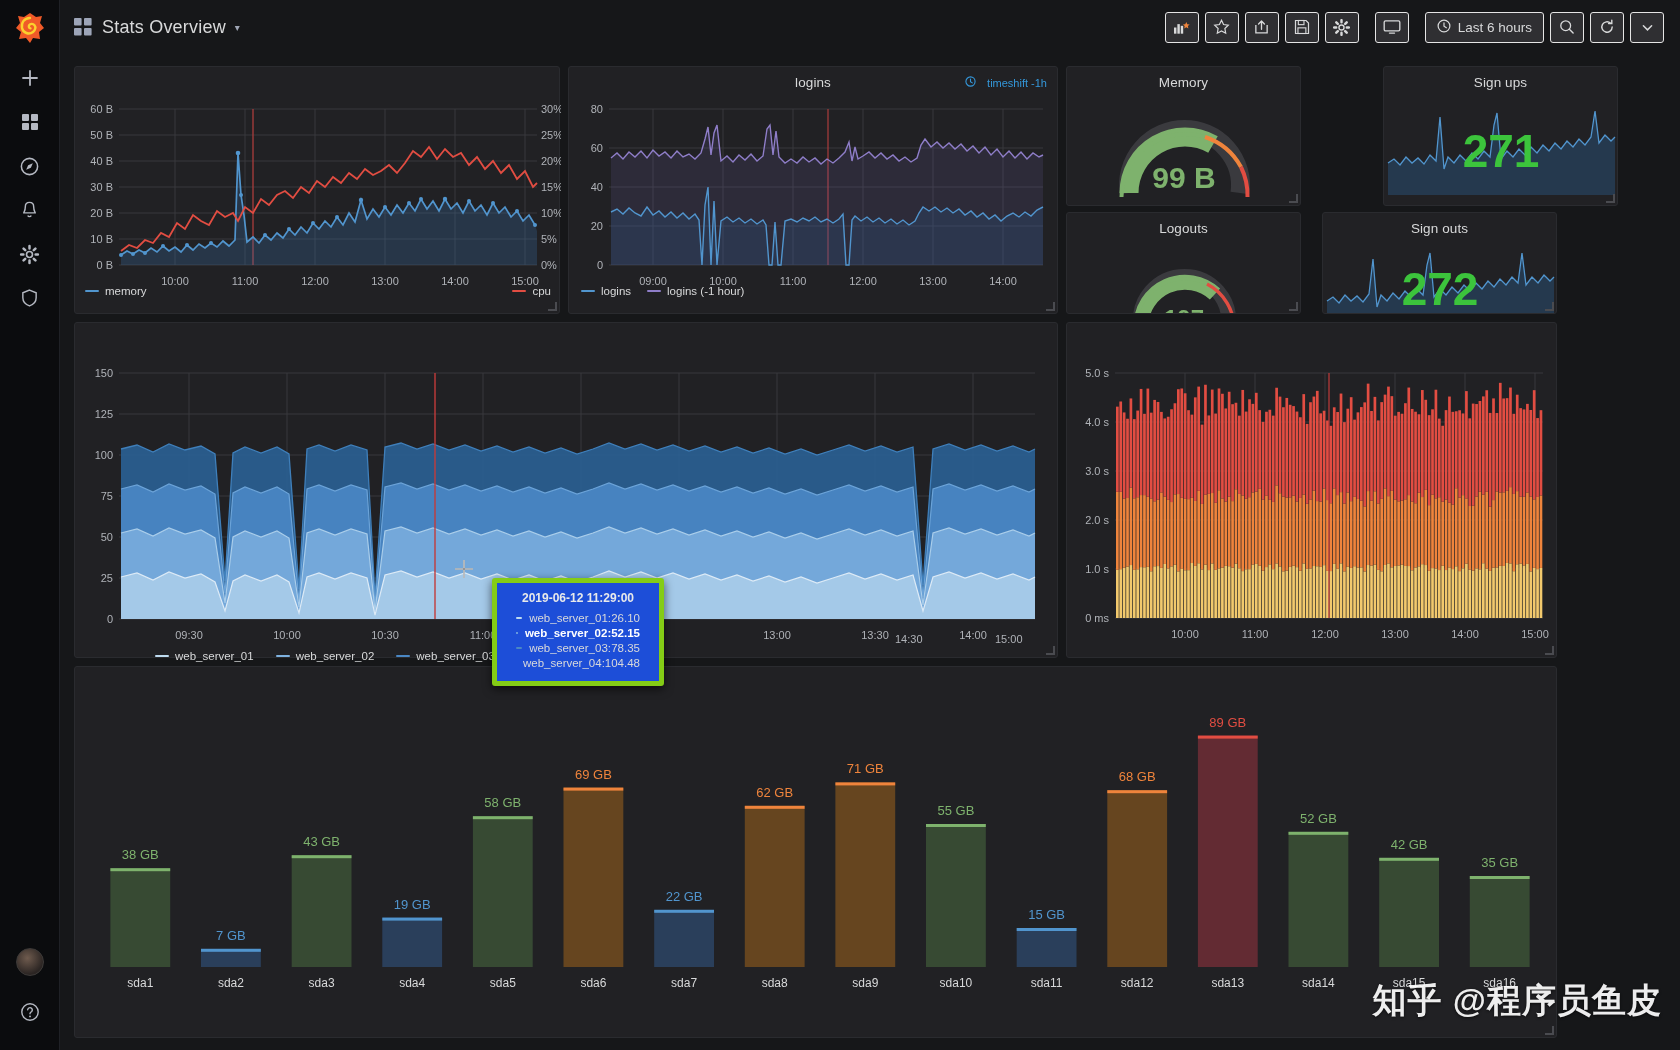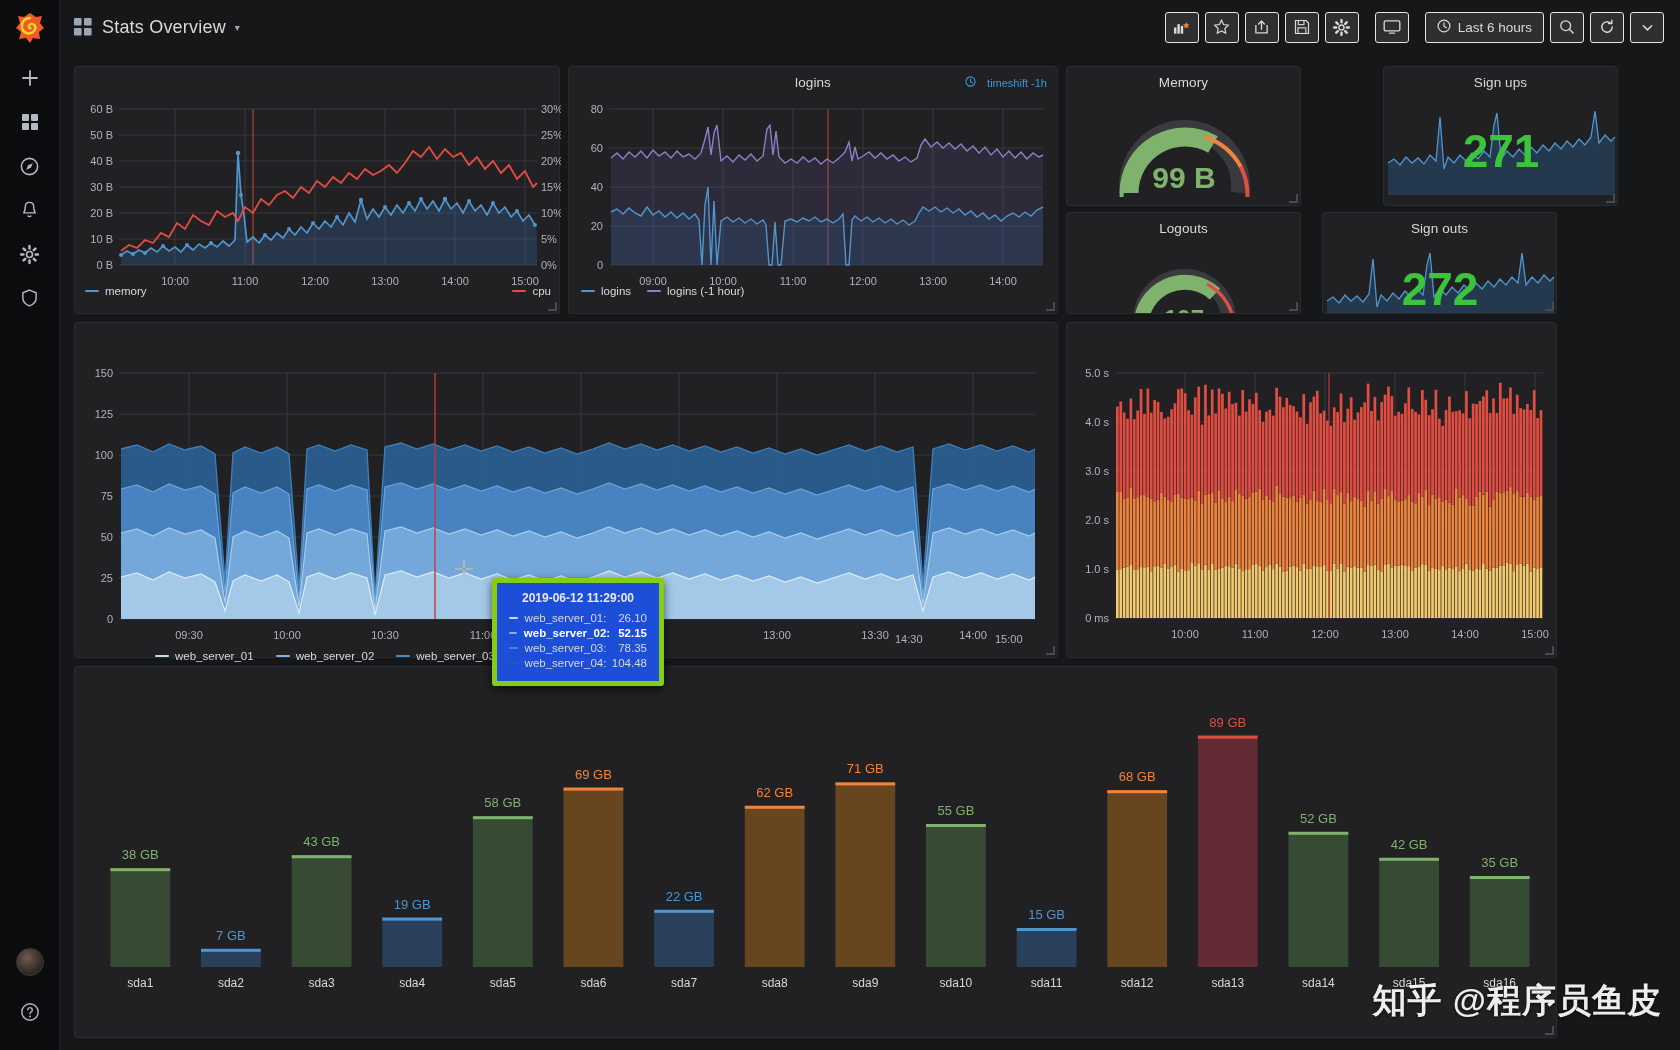"web_server_01:" .tt-row { margin: 3px 0 -> 3px 7px }
